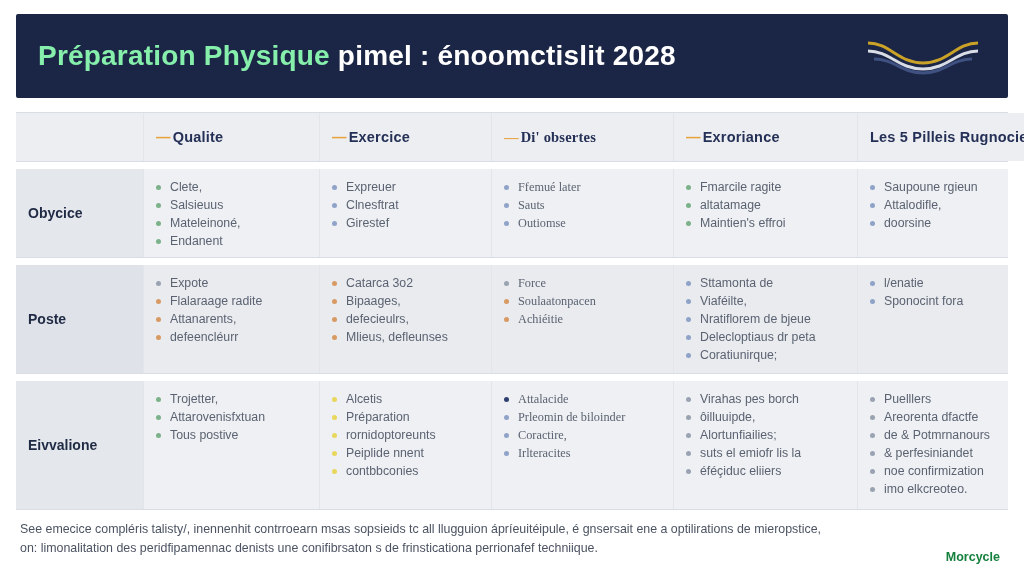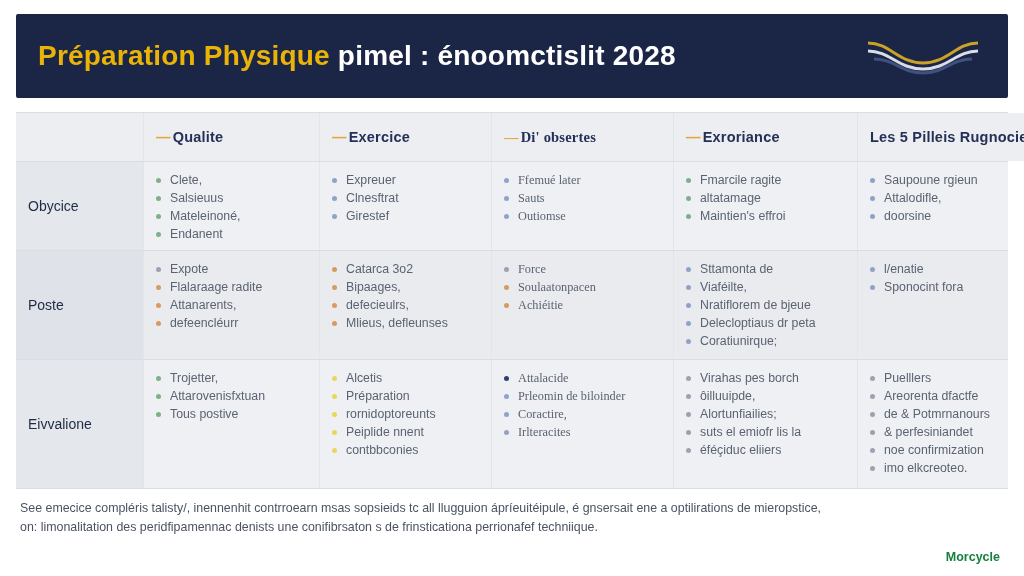"Préparation Physique" .title .t-accent { color: #eab308 -> #86efac }
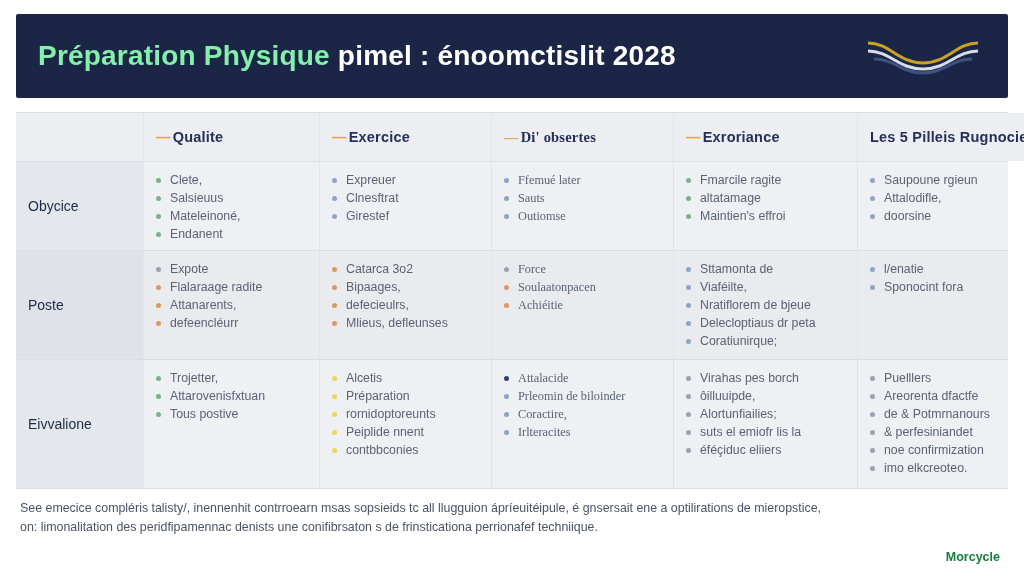"— Qualite" .table { gap: none -> 7px }
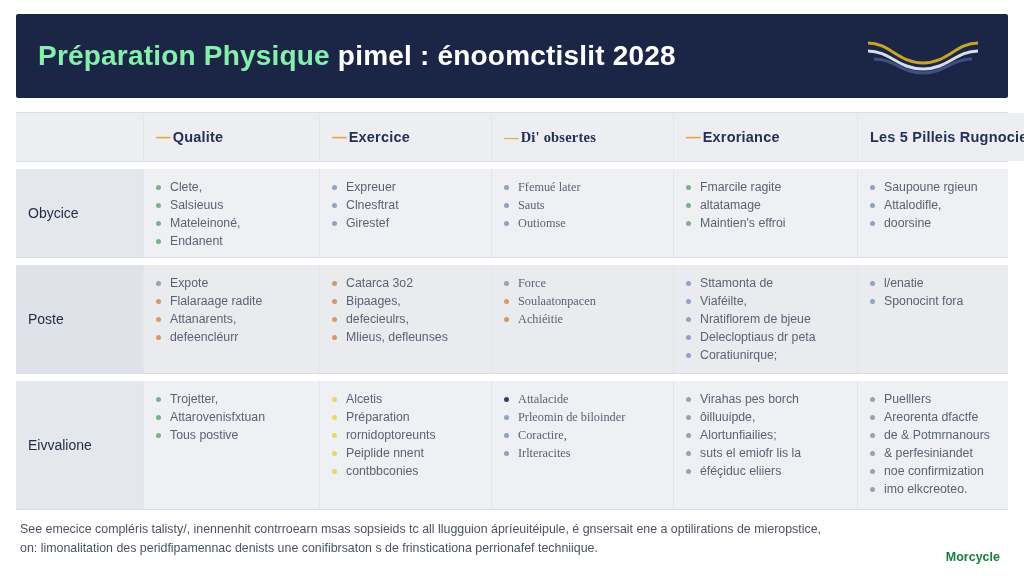"Obycice" .row-label { font-weight: normal -> bold }
